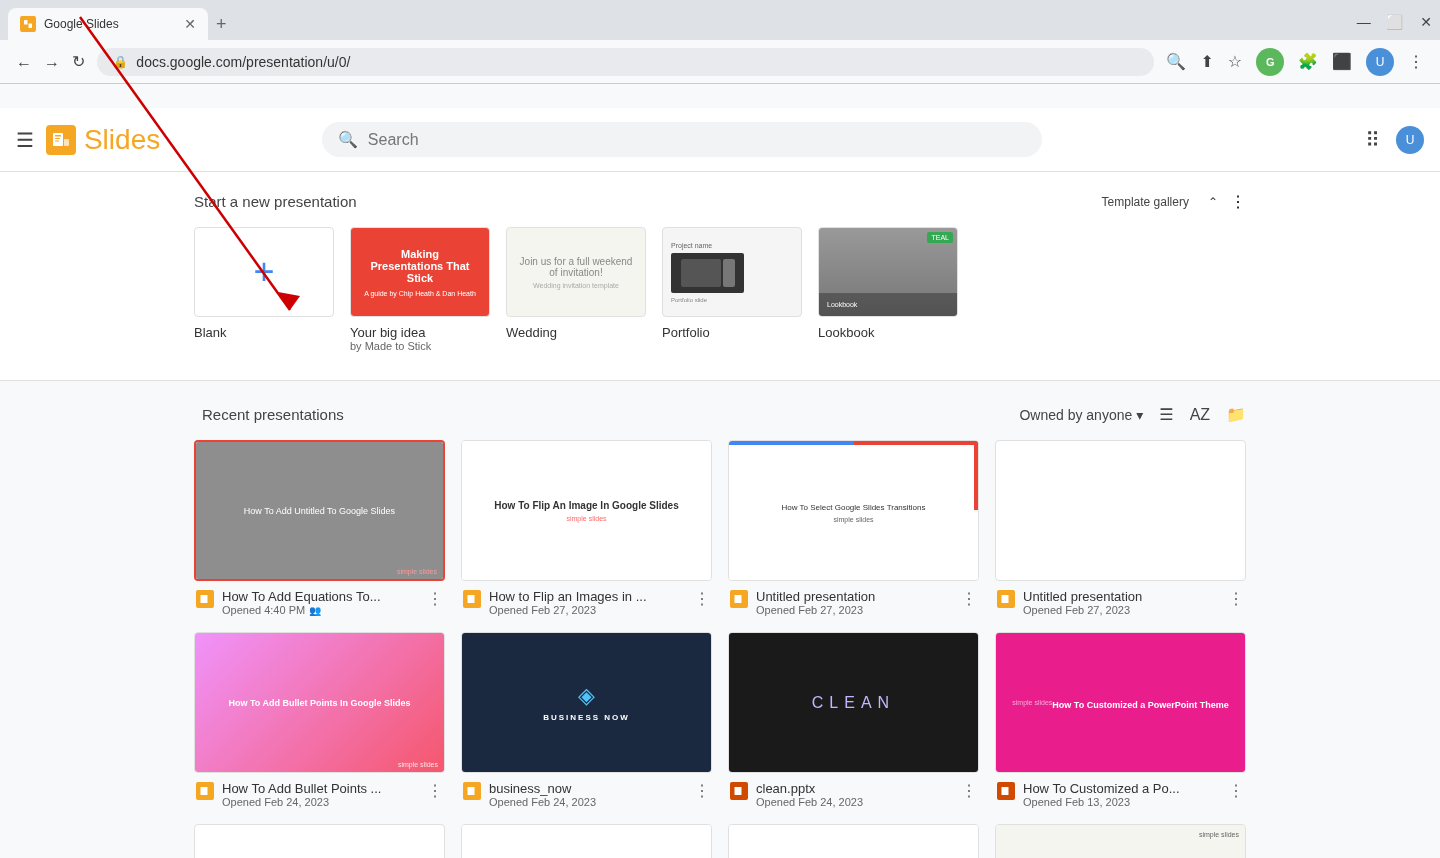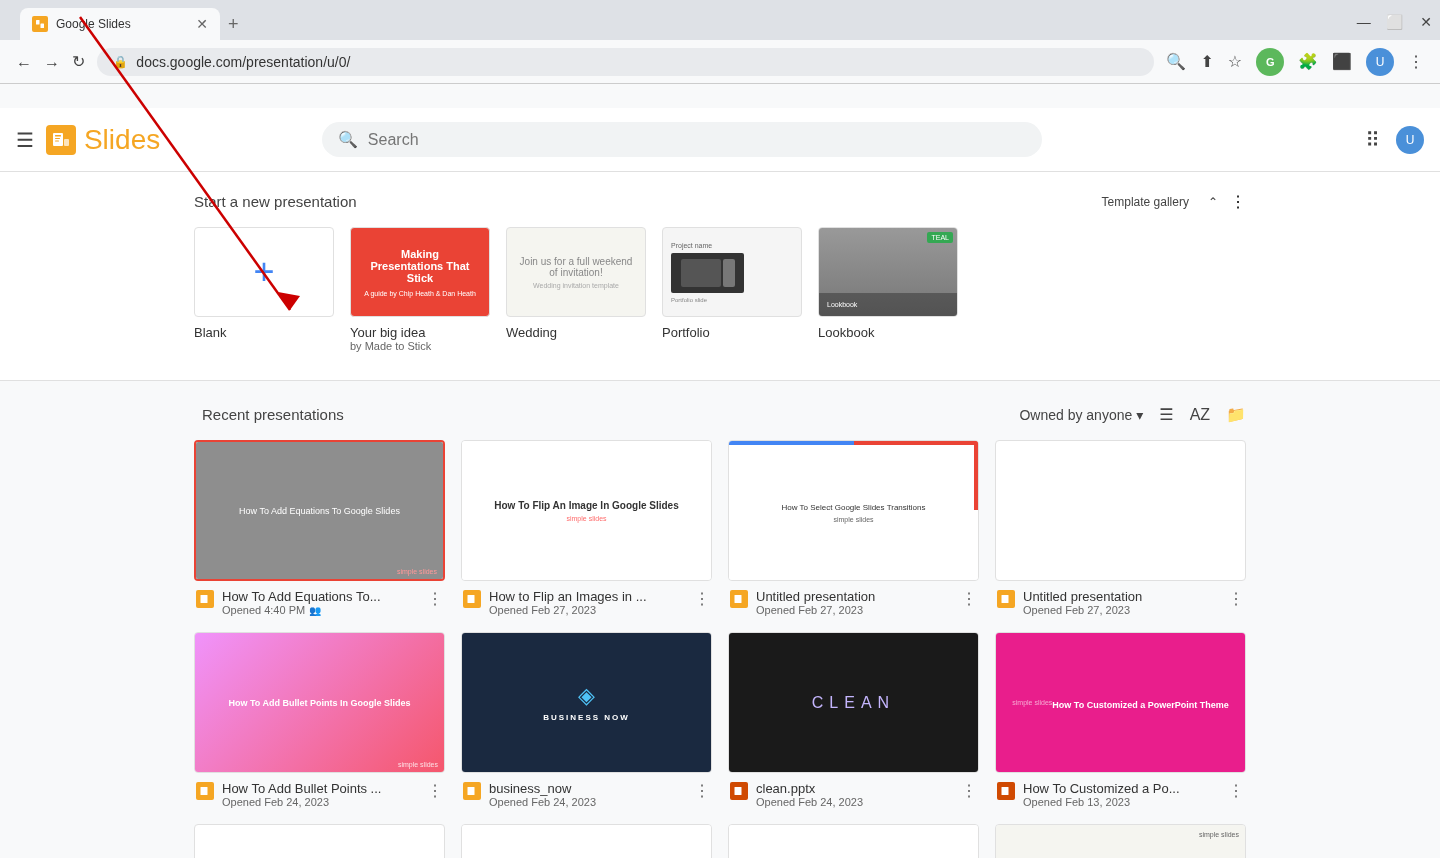"Google Slides" .browser-title-bar { padding: 8px 8px 0 20px -> 8px 8px 0 8px }
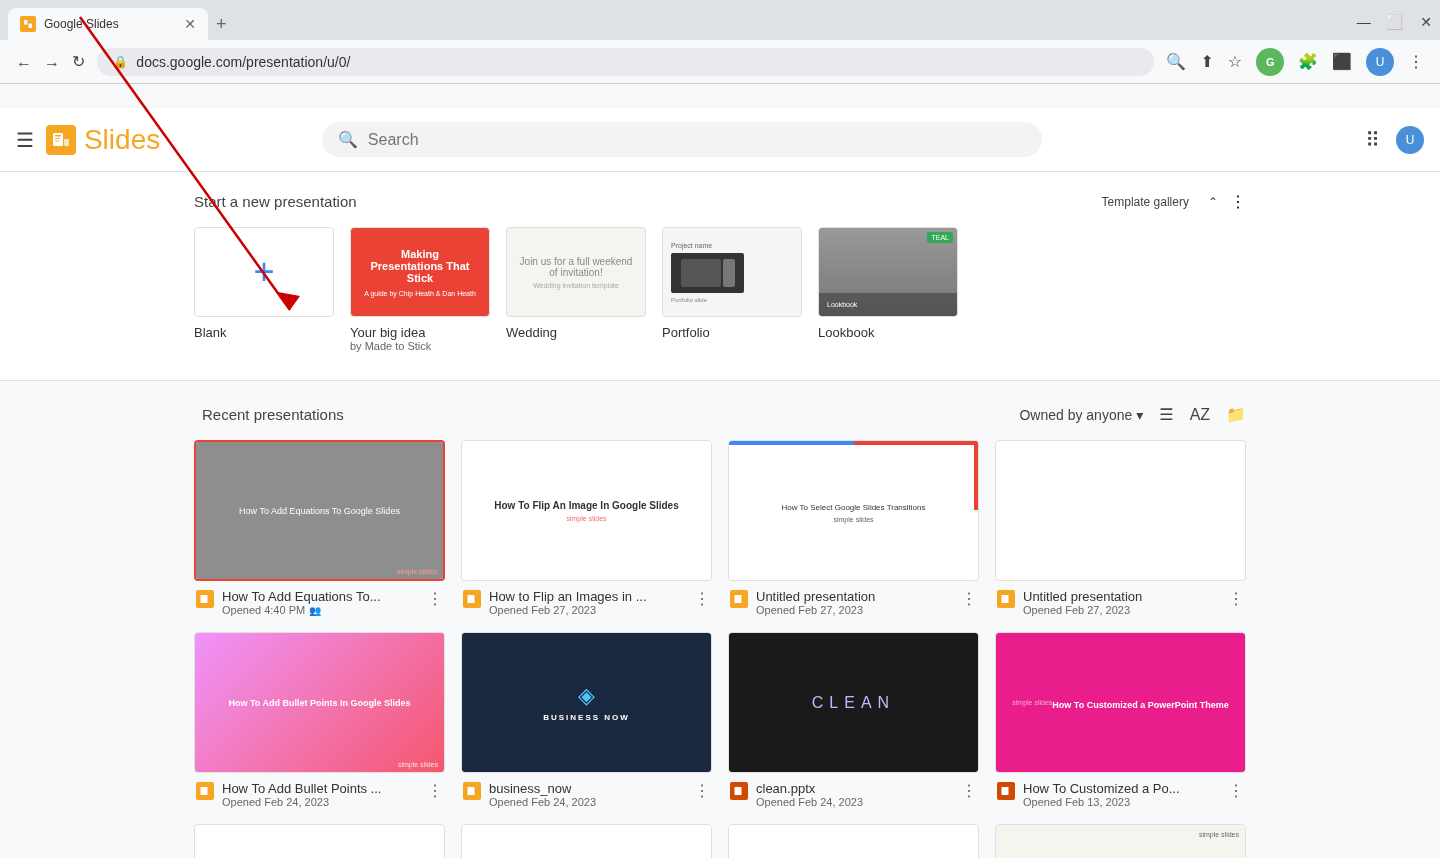"How To Add Equations To" div { text: Equations -> Untitled }
